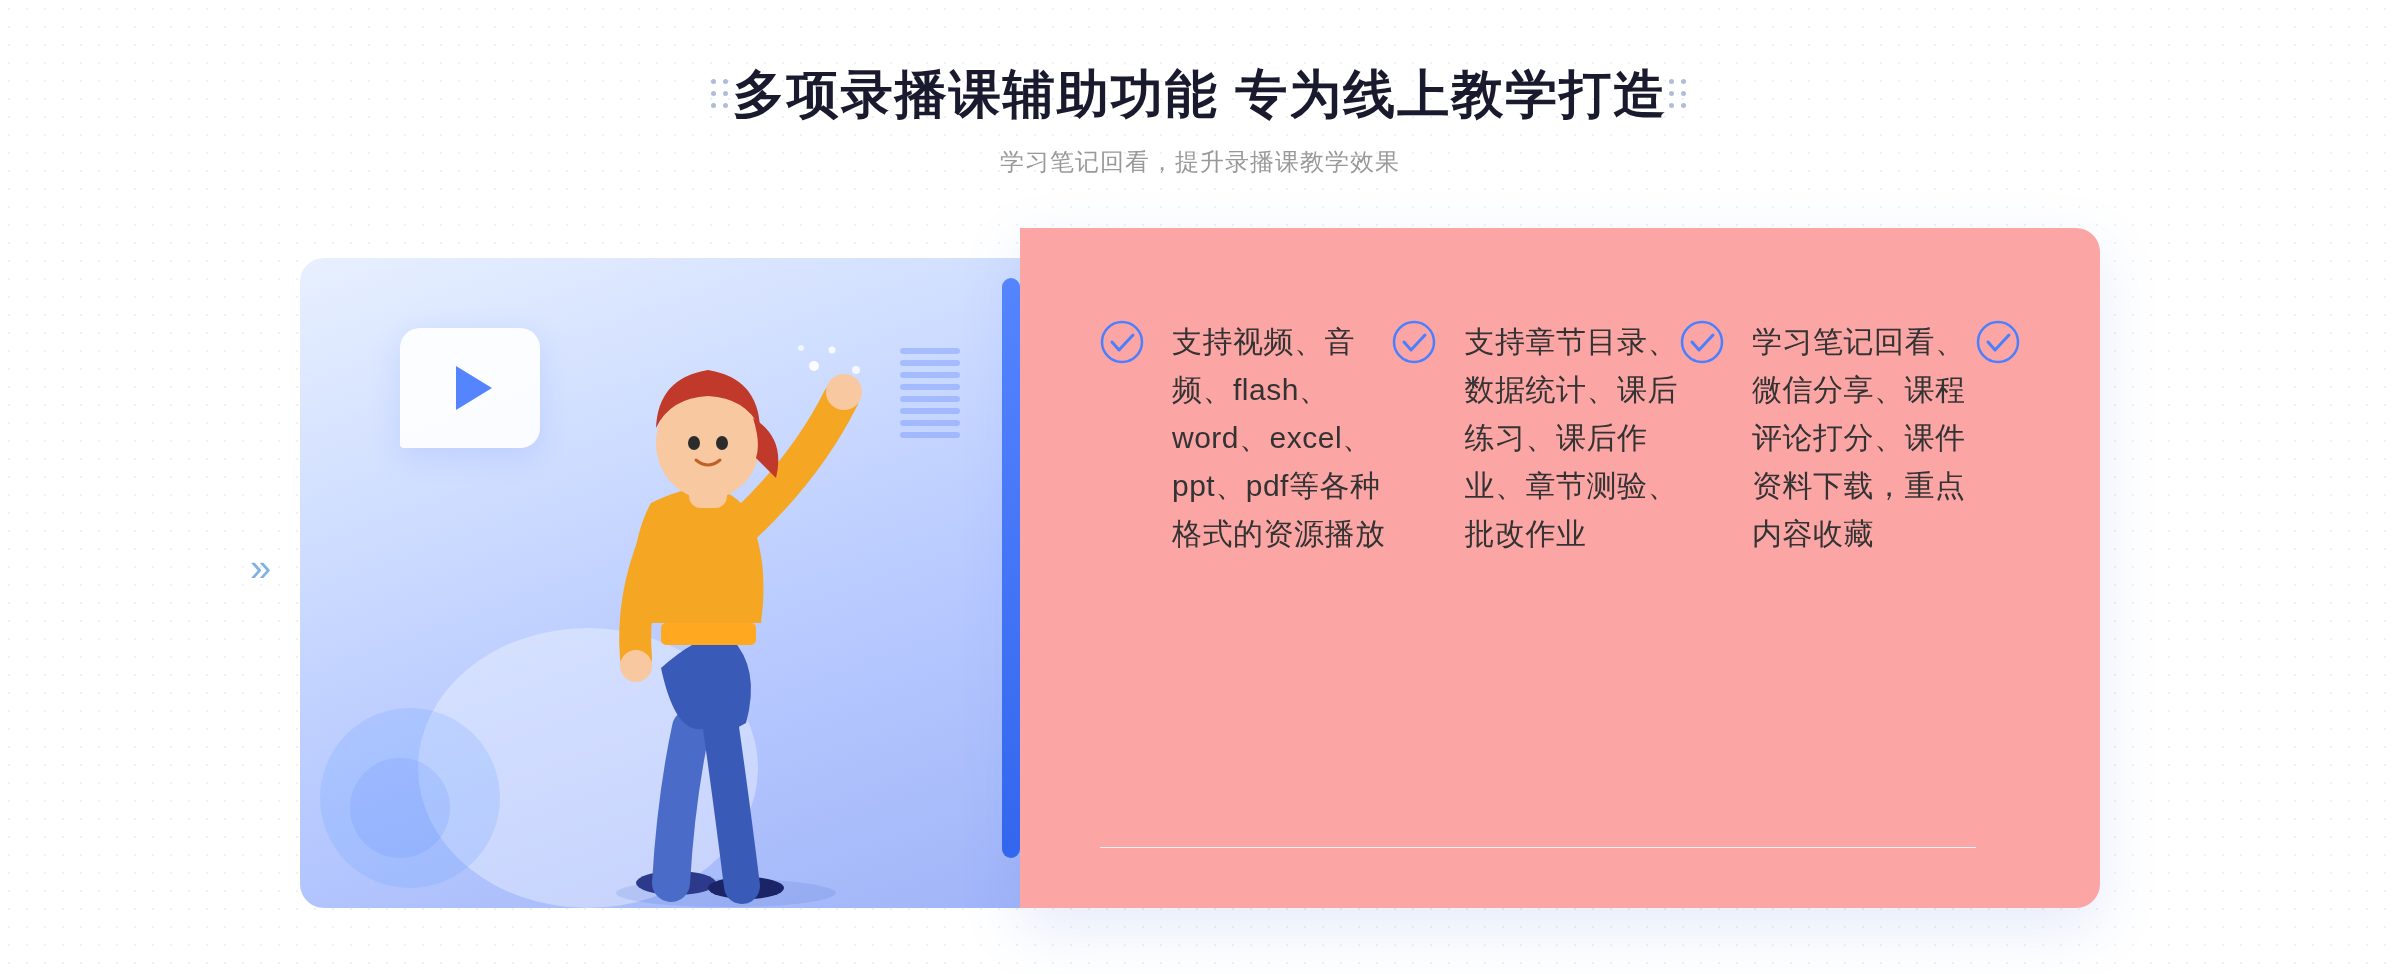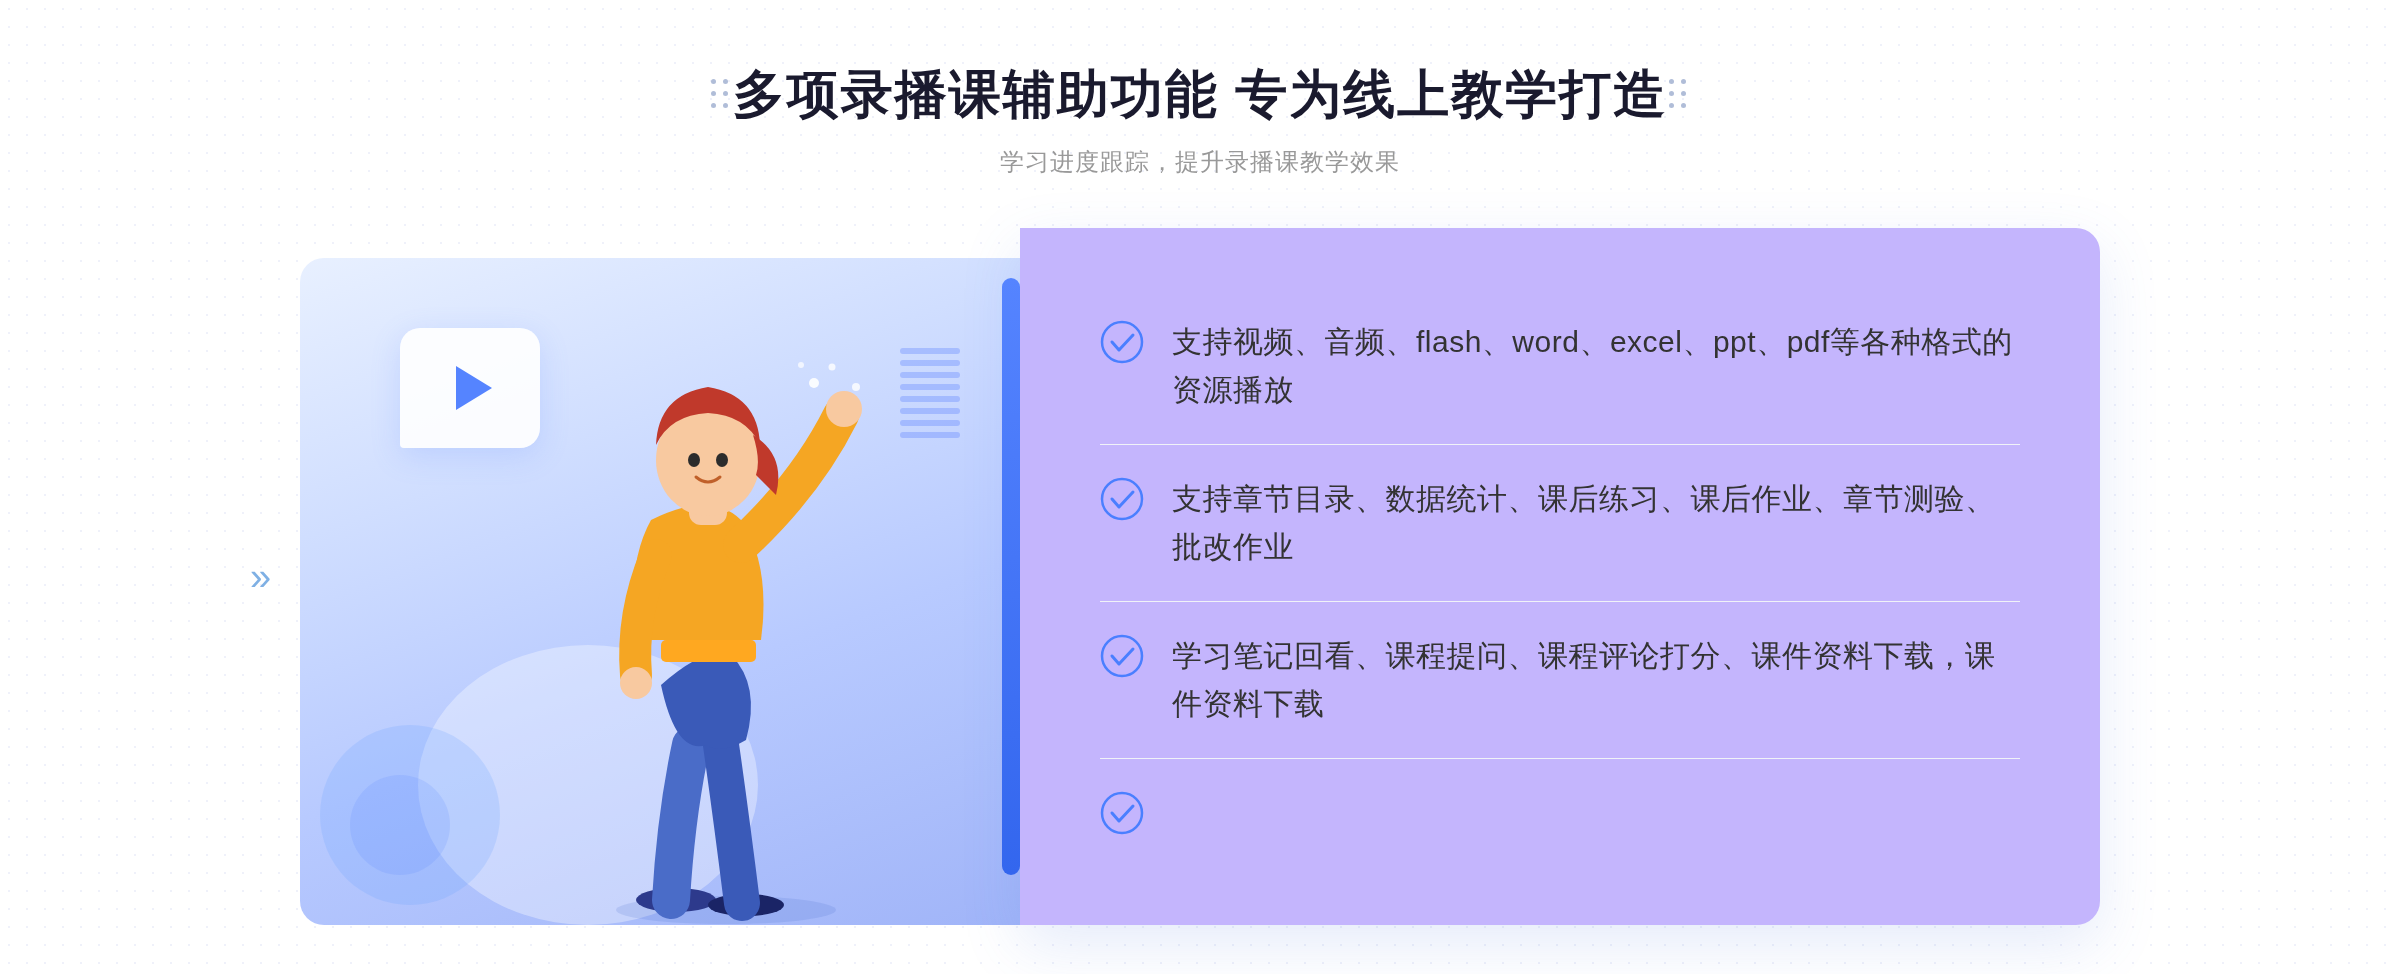"学习进度跟踪，提升录播课教学效果" p.subtitle { text: 进度跟踪 -> 笔记回看 }
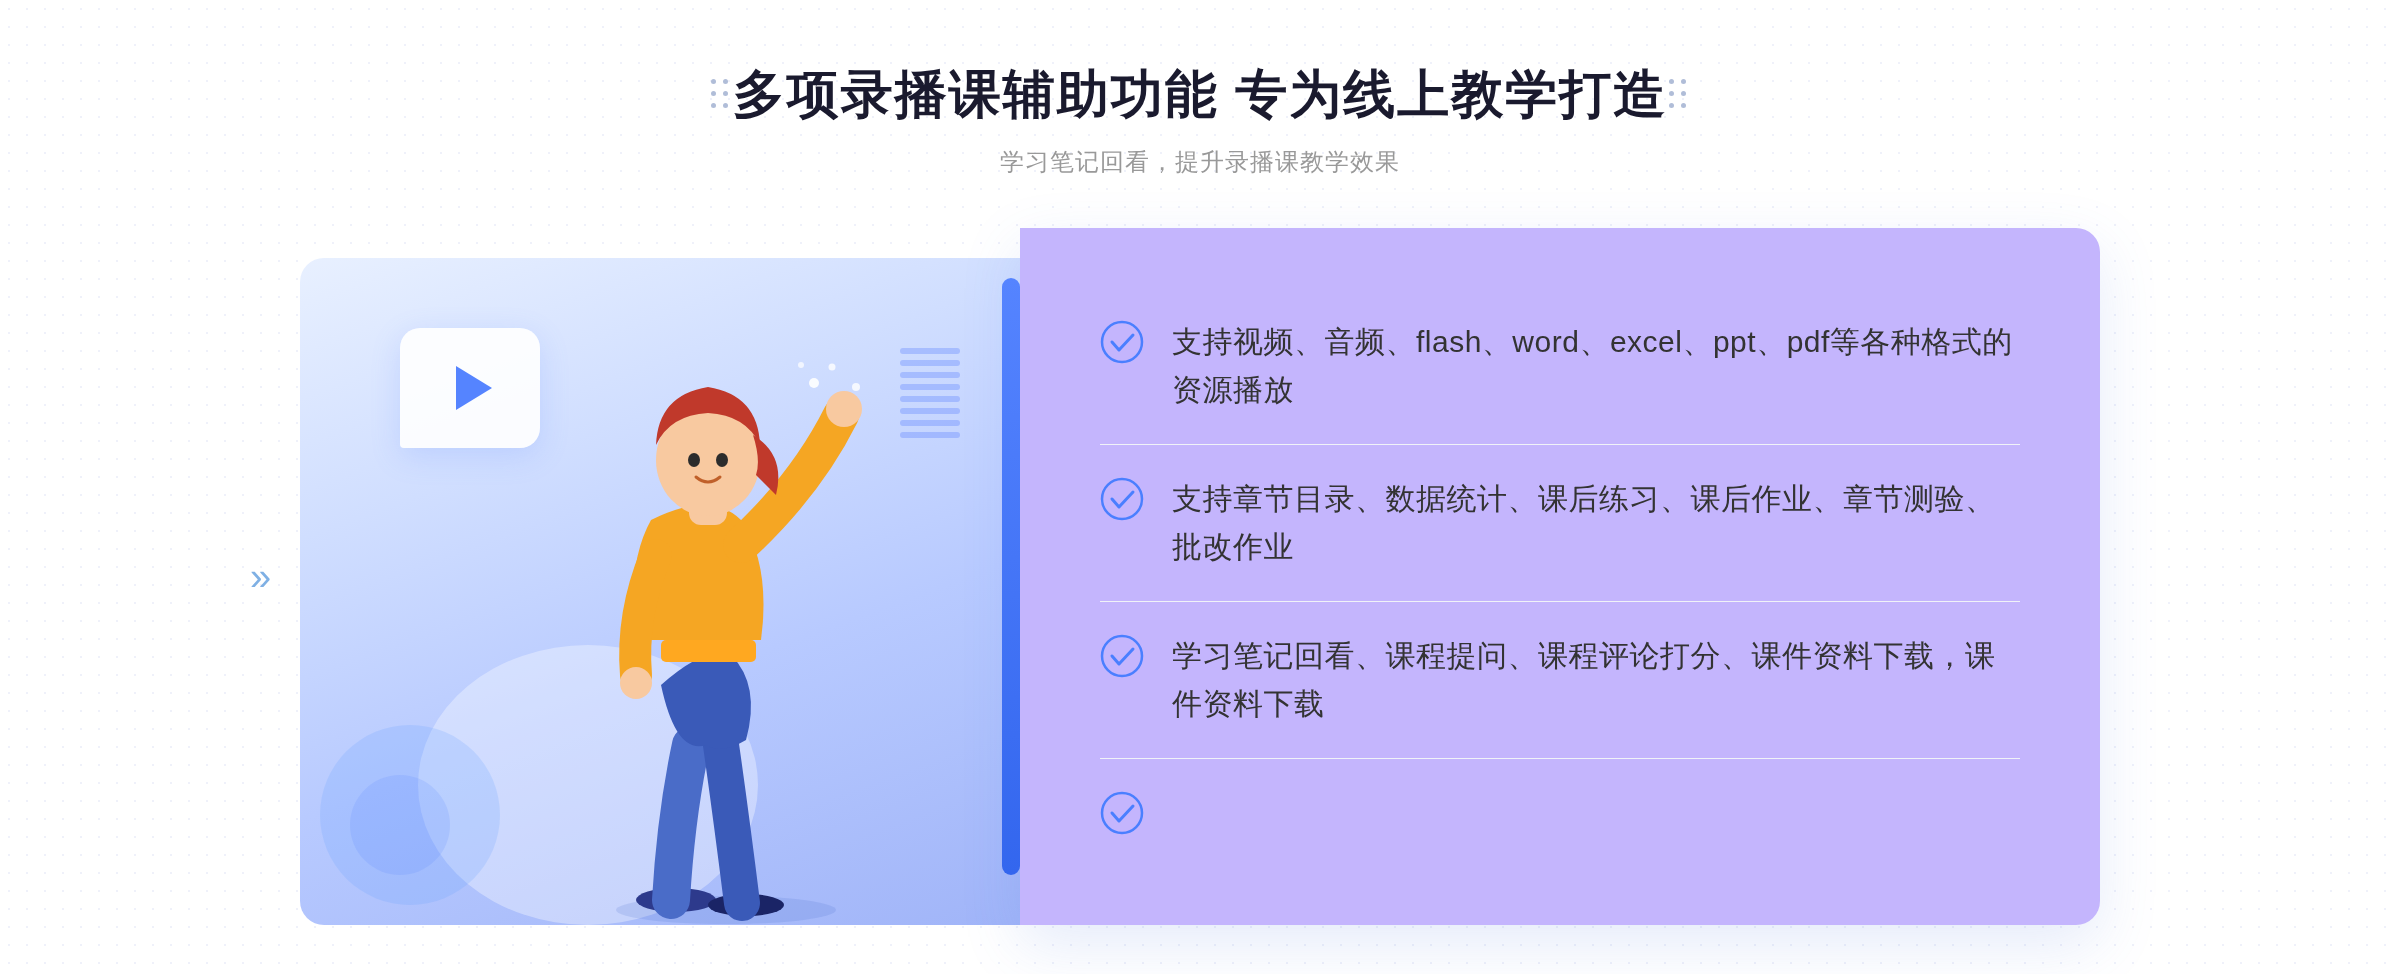"支持视频、音频、flash、word、excel、ppt、pdf等各种格式的资源" .features-card { background: #c4b5fd -> #fca5a5; flex-direction: column -> row }
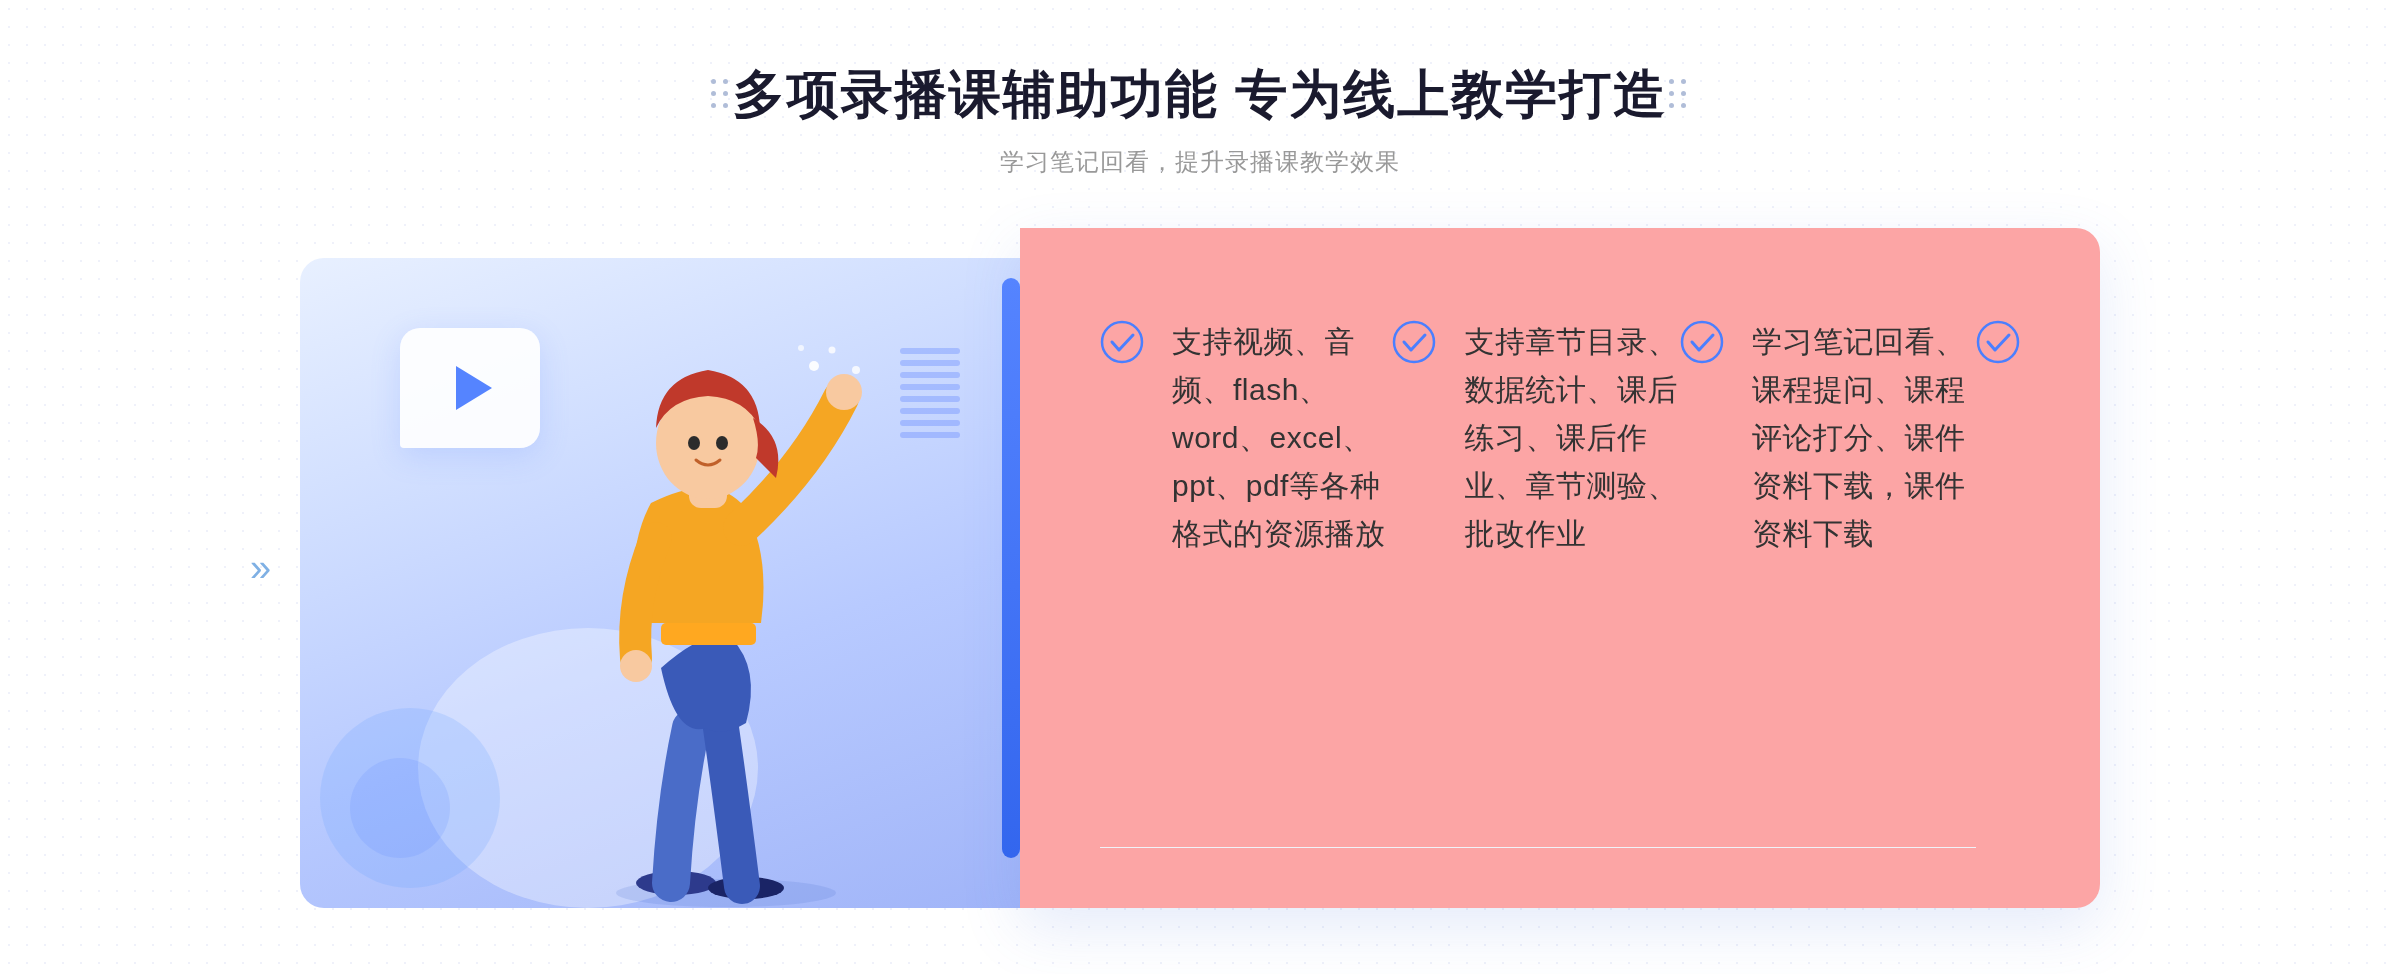"学习笔记回看、课程提问、课程评论打分、课件资料下载，课件资料下载" span.feature-text { text: 课程提问、课程评论打分、课件资料下载，课件资料下载 -> 微信分享、课程评论打分、课件资料下载，重点内容收藏 }
